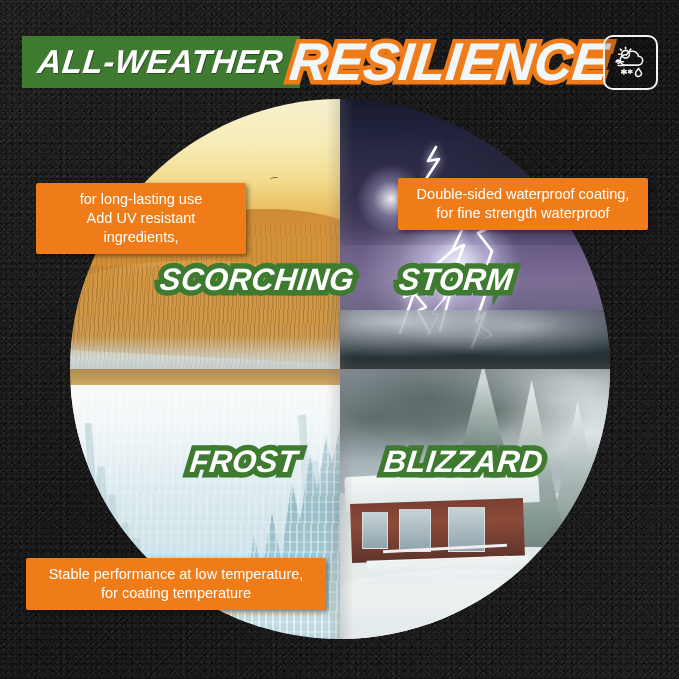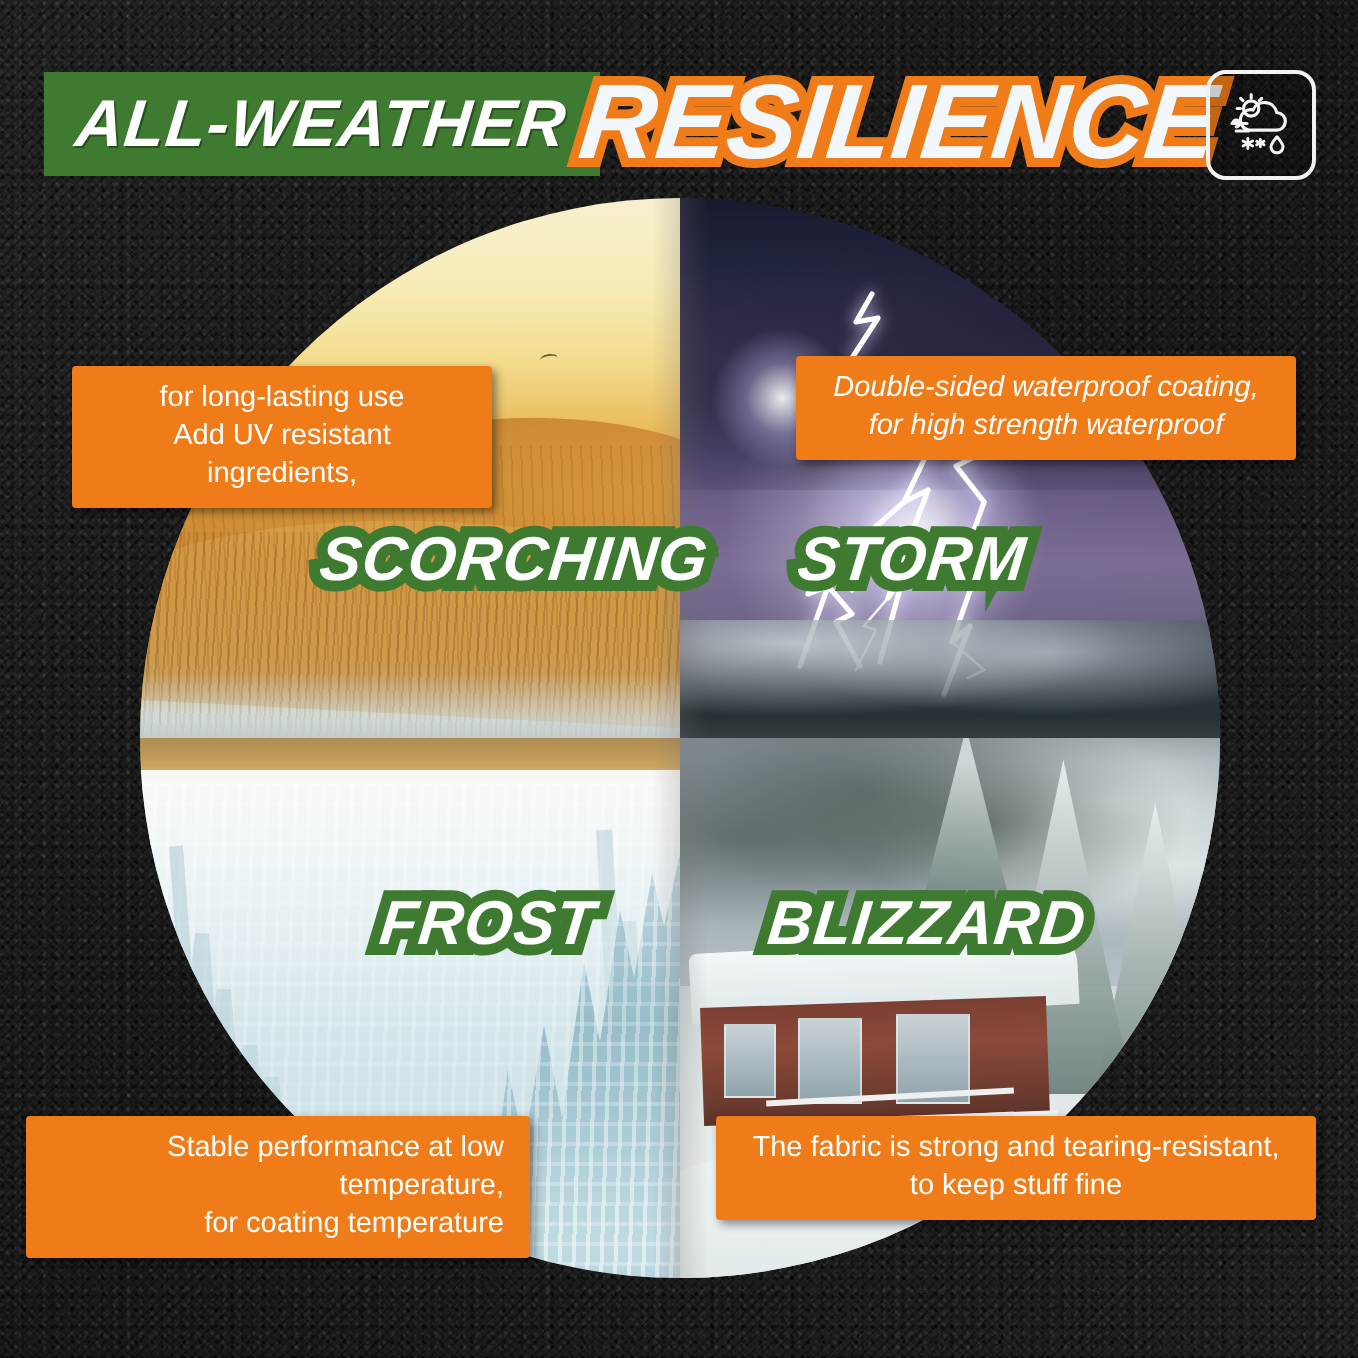"Double-sided waterproof coating," #callout-waterproof { font-style: italic -> none }
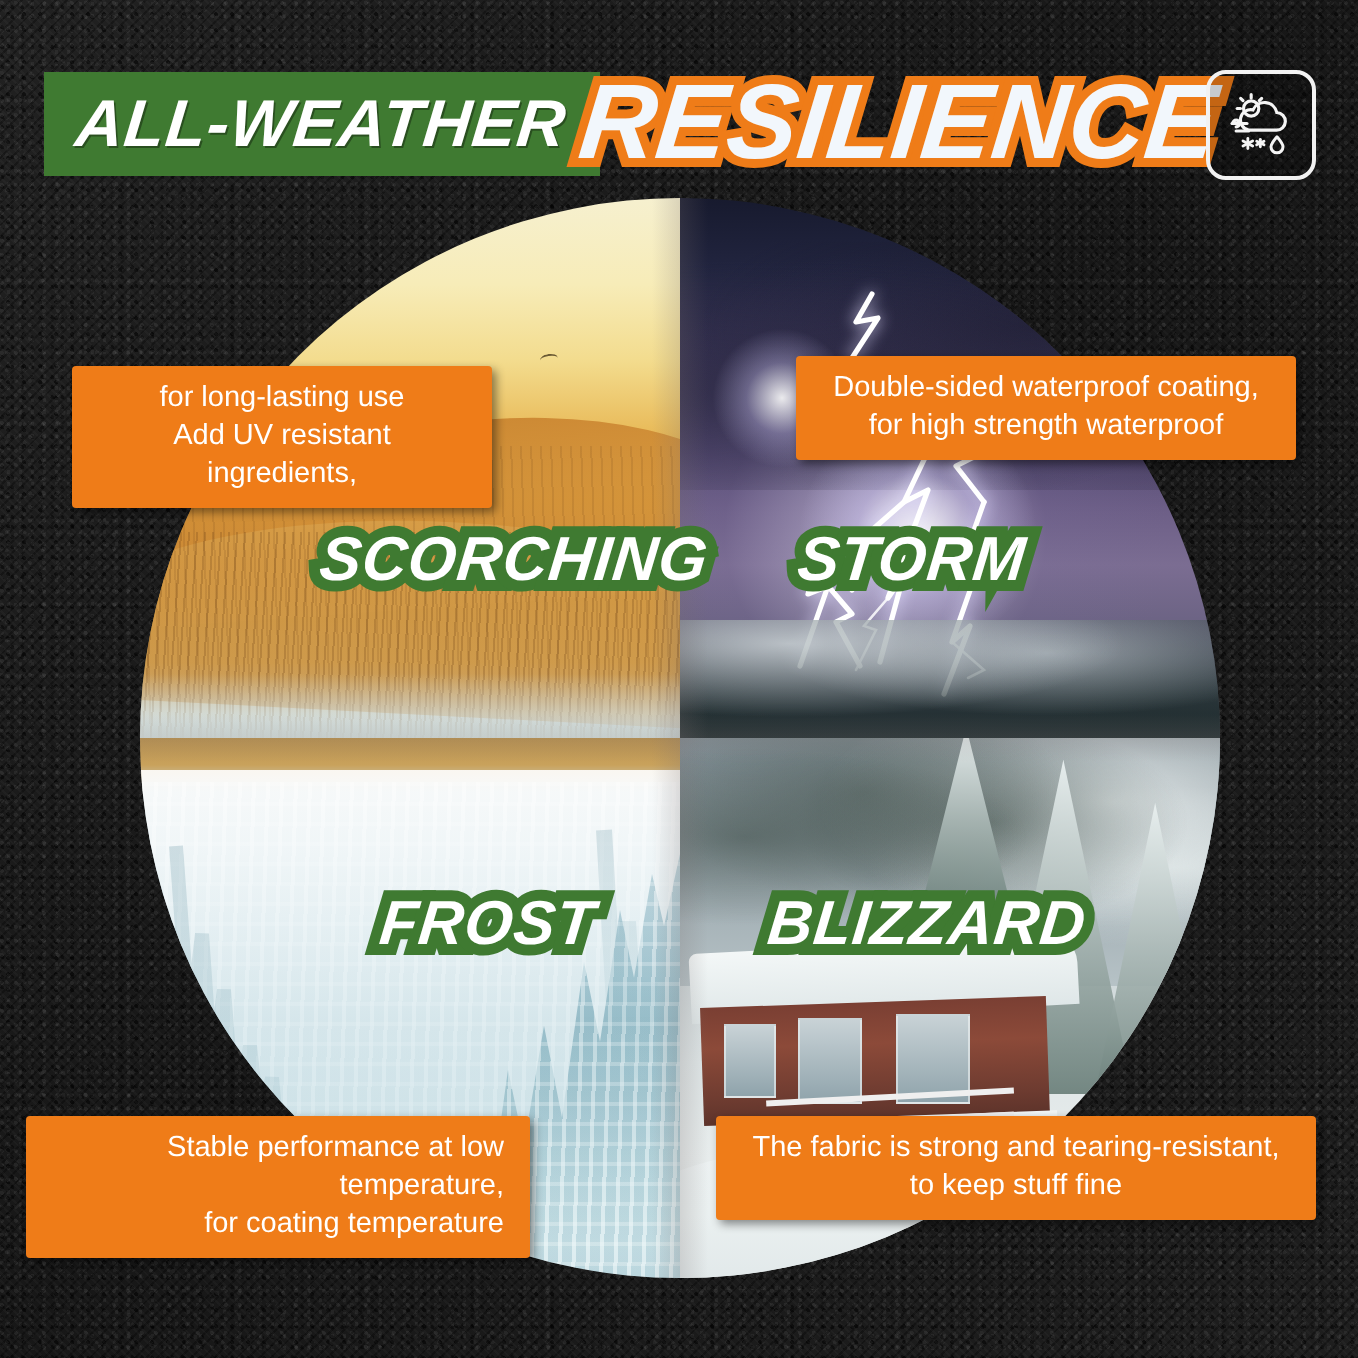"for high strength waterproof" div { text: high -> fine }
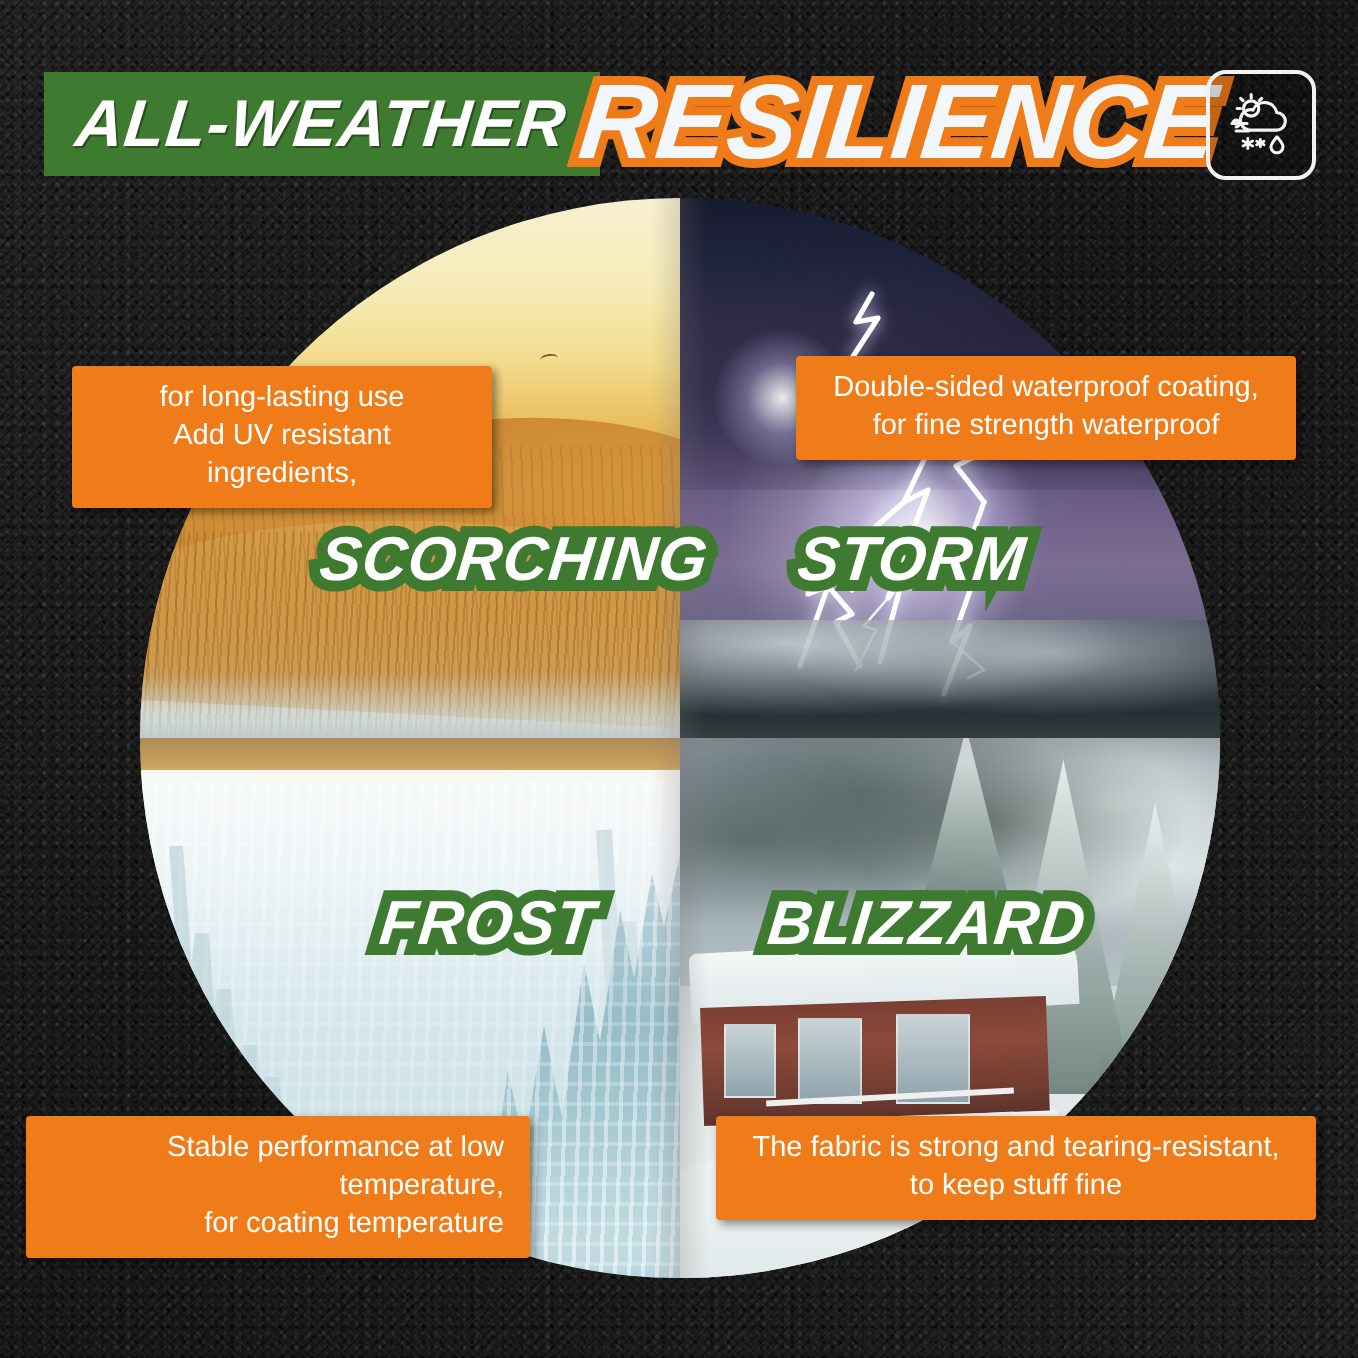"Stable performance at low temperature," #callout-lowtemp { left: 13px -> 26px; text-align: right -> none; width: 252px -> 300px }
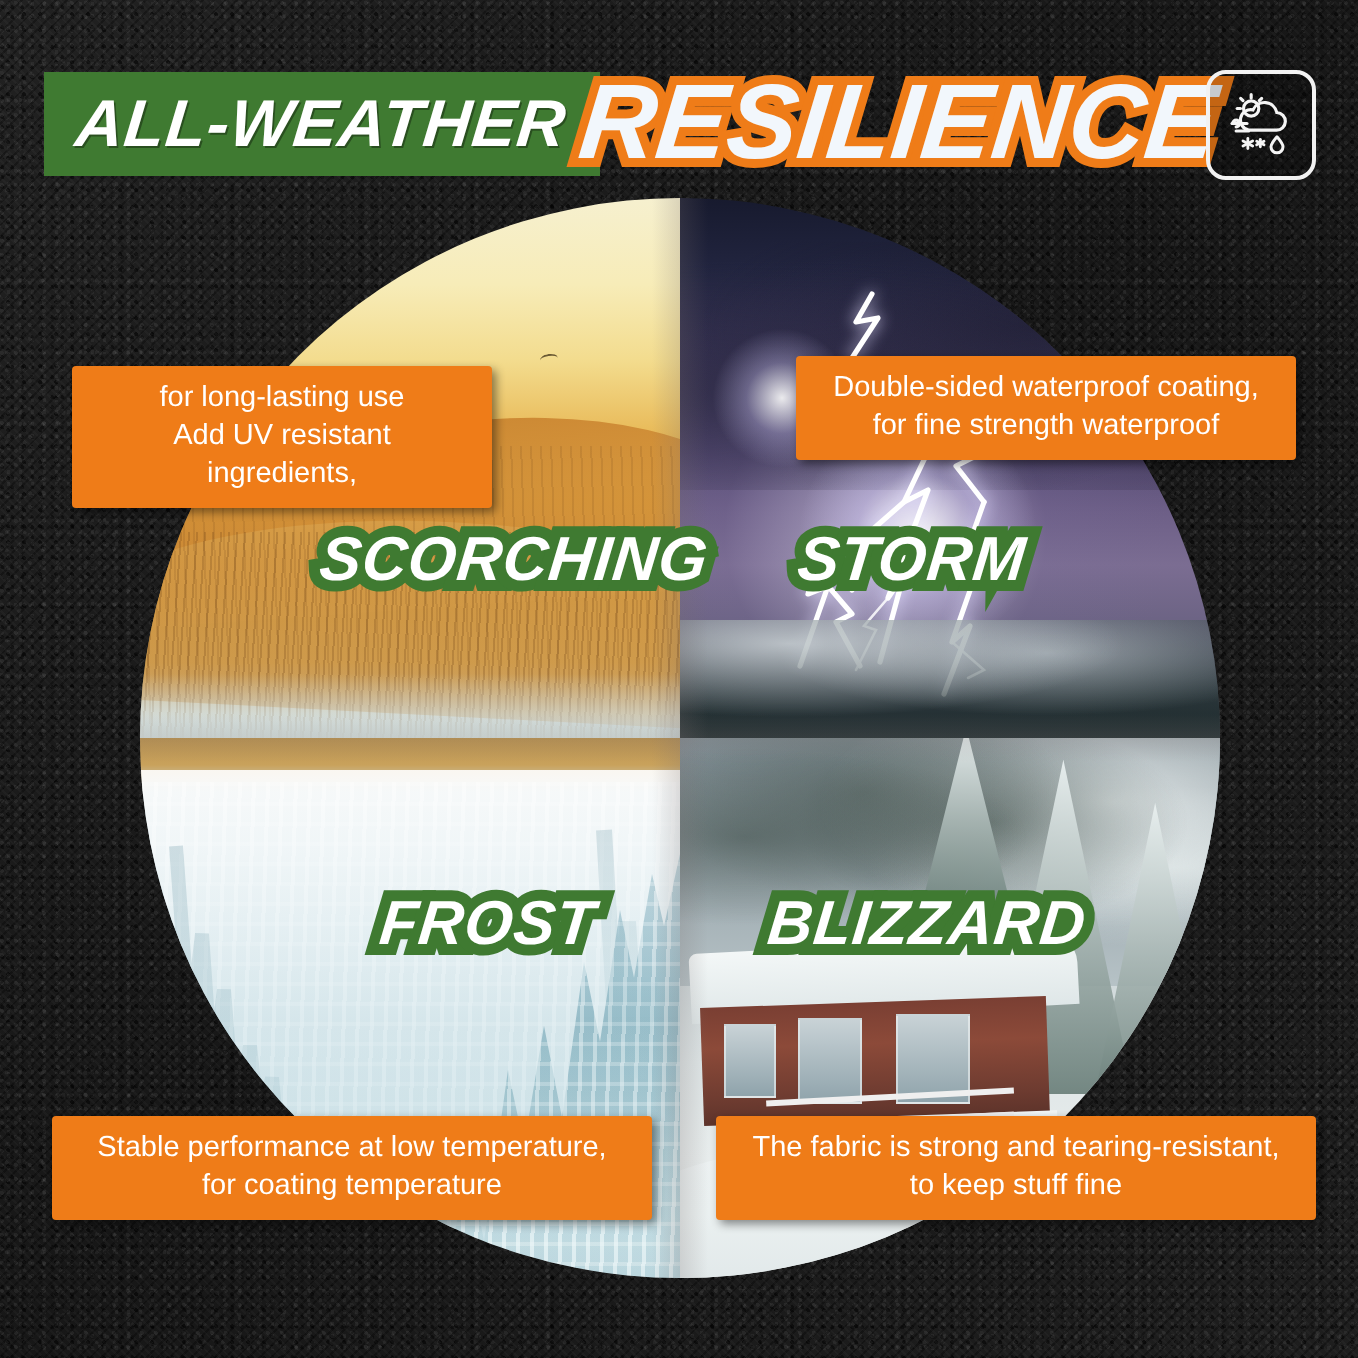"The fabric is strong and" div.callout { html: <div> <div>The fabric is strong and tearing-resistant,</div> <div>to keep stuff fine</div> </div> -> none }
